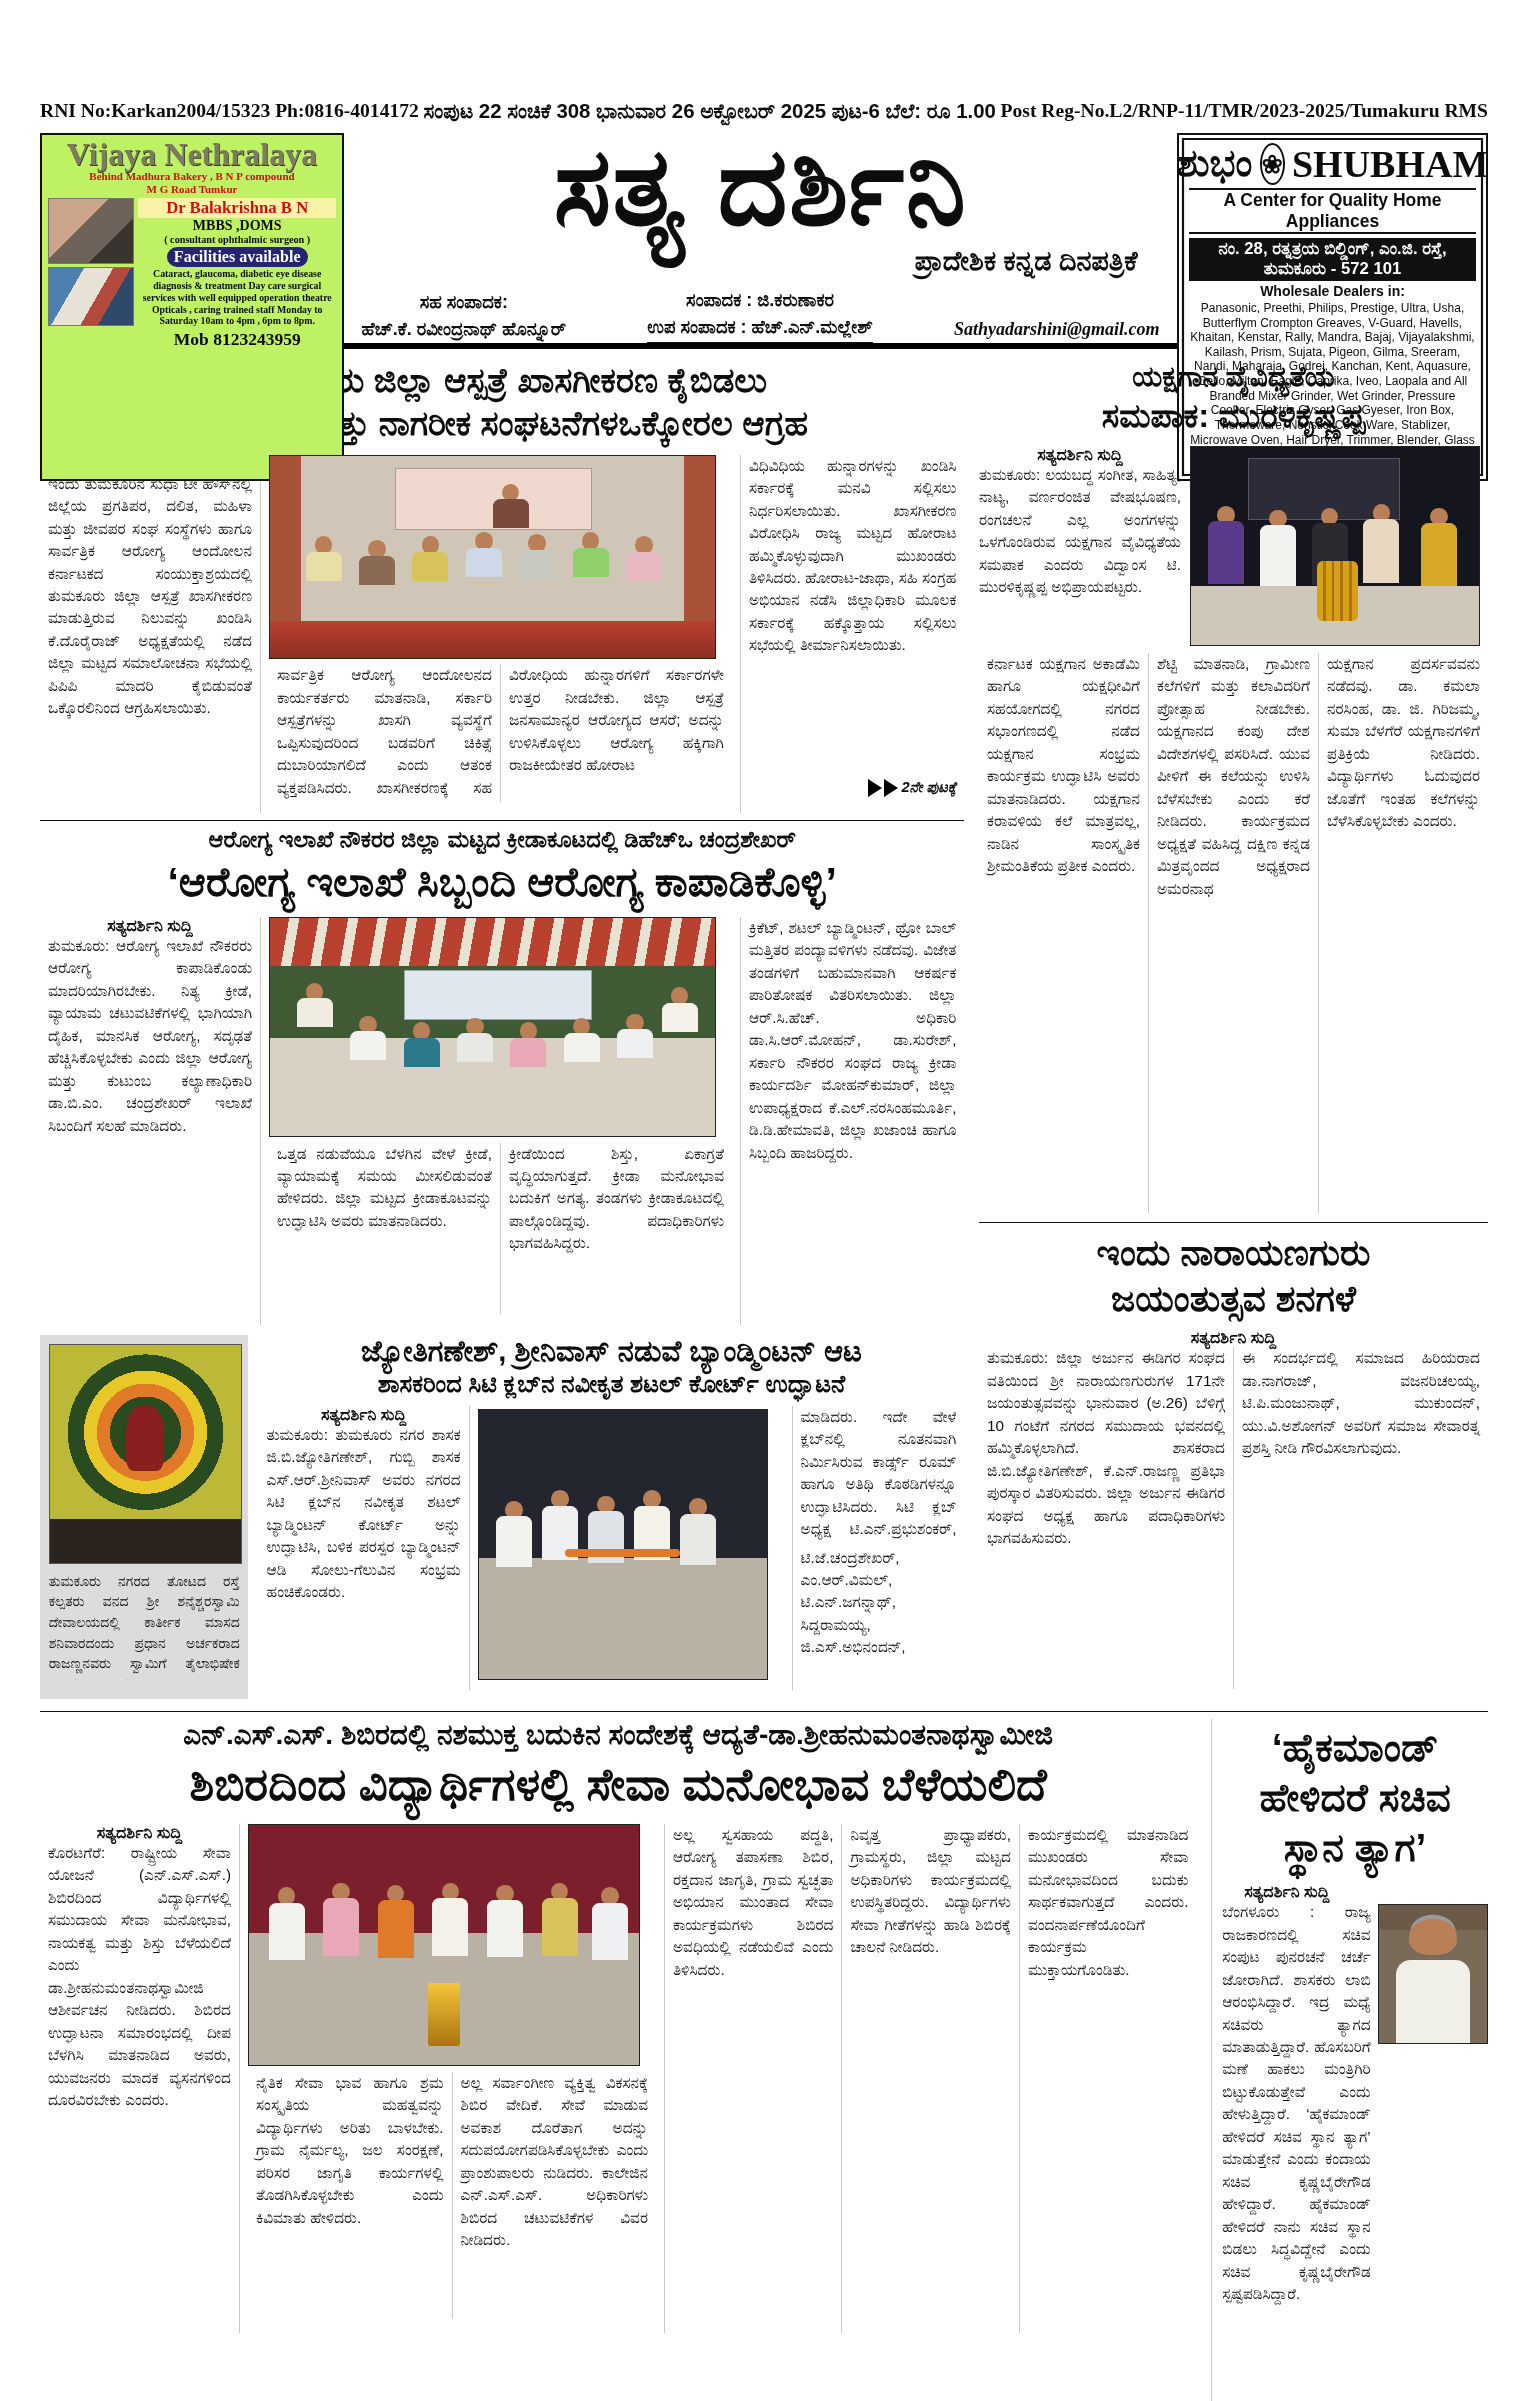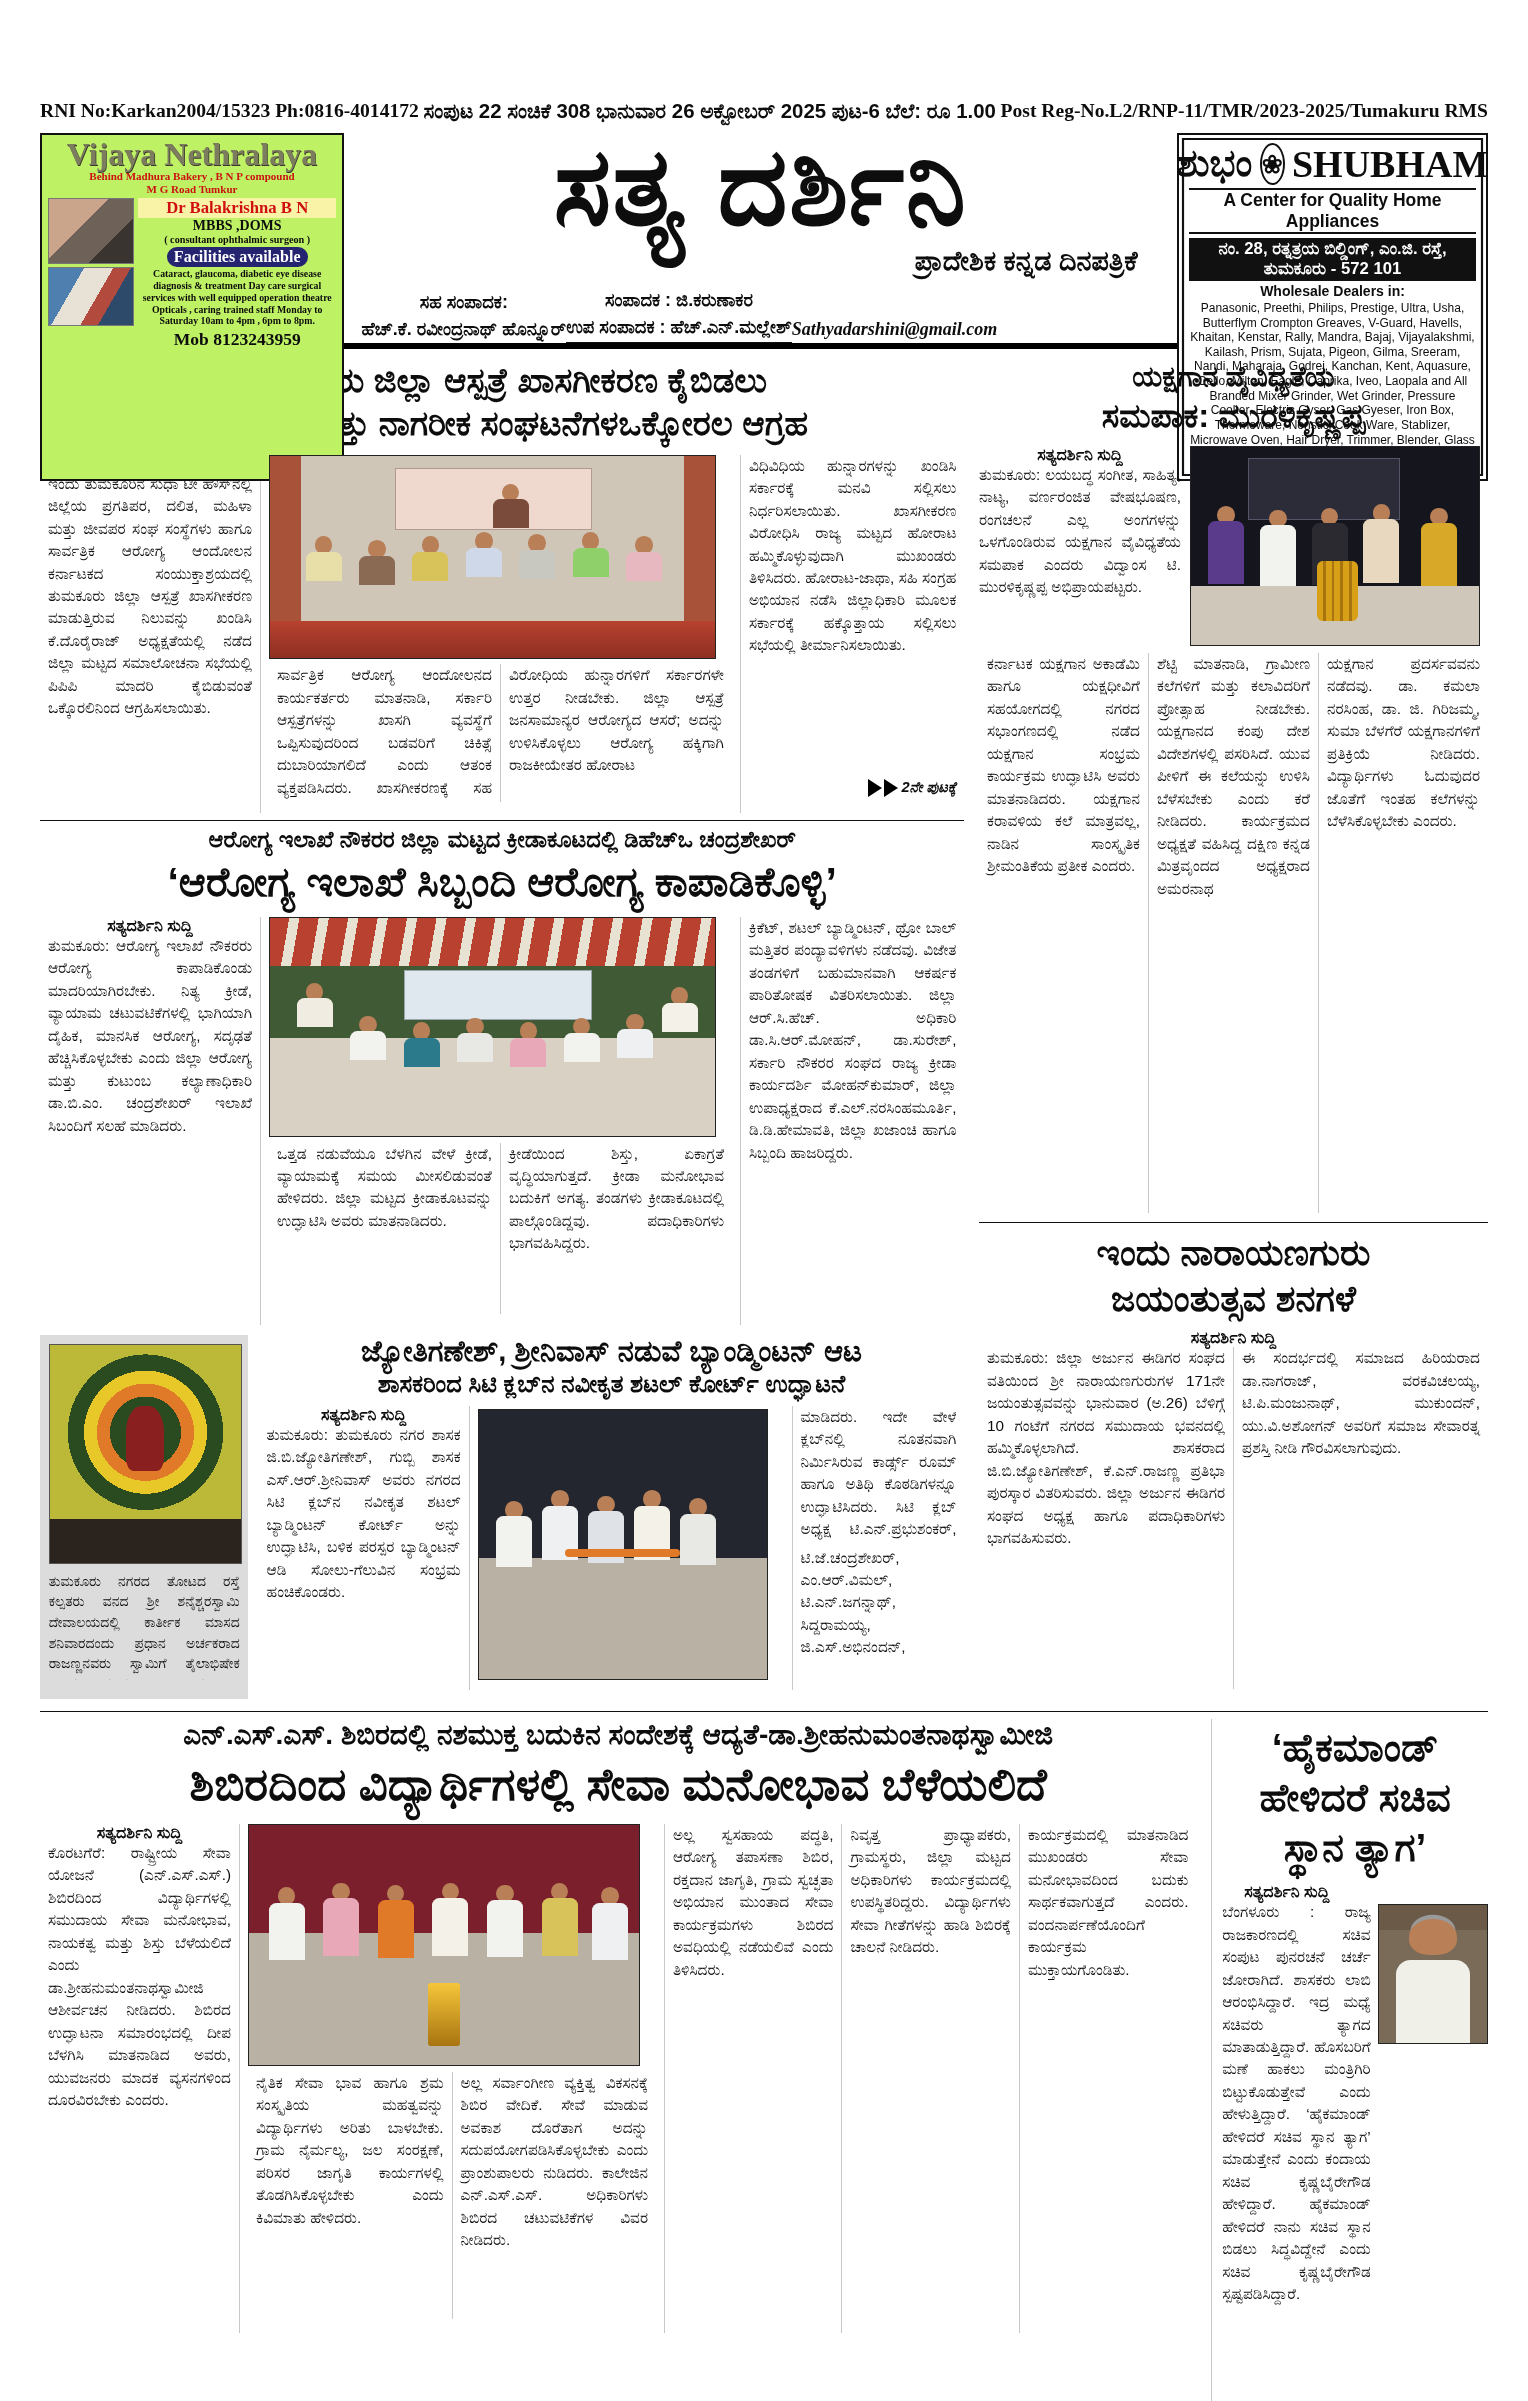"ಸಹ ಸಂಪಾದಕ:" .mast-edrow { justify-content: none -> space-between }
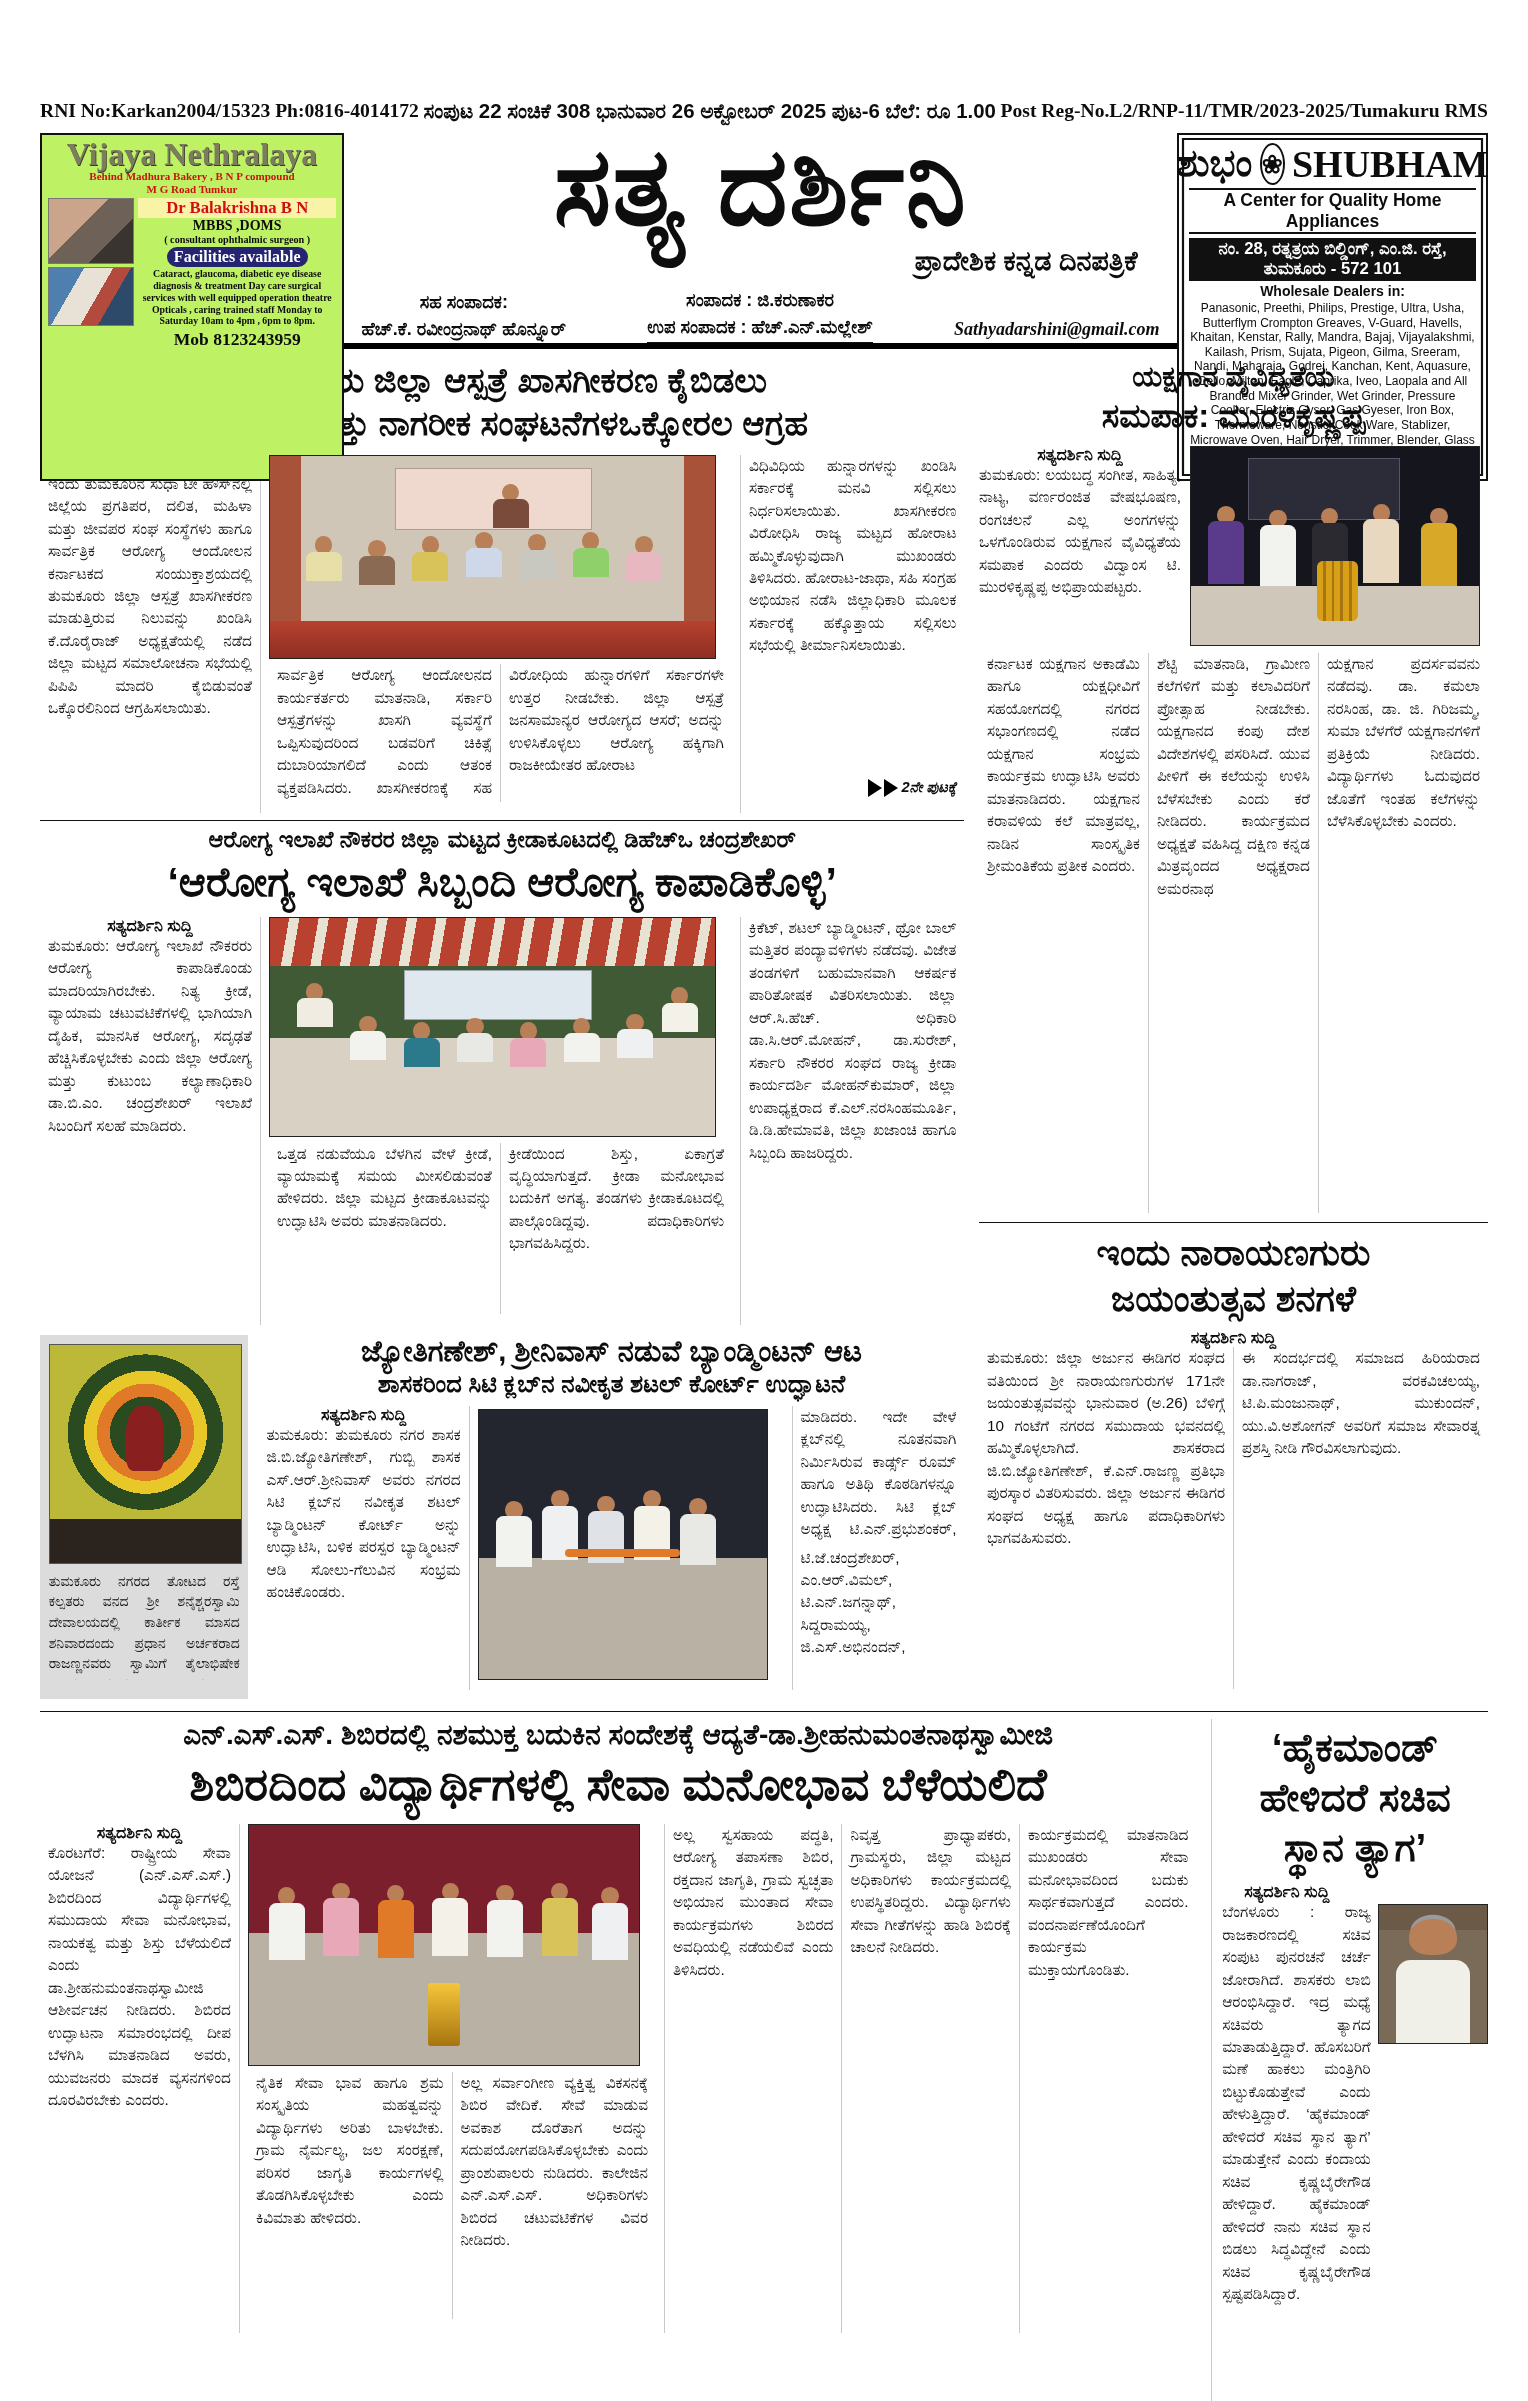"ಈ ಸಂದರ್ಭದಲ್ಲಿ ಸಮಾಜದ ಹಿರಿಯರಾದ ಡಾ.ನಾಗರಾಜ್," div.btxt { text: ವರಕವಿಚಲಯ್ಯ -> ವಜನರಿಚಲಯ್ಯ }
